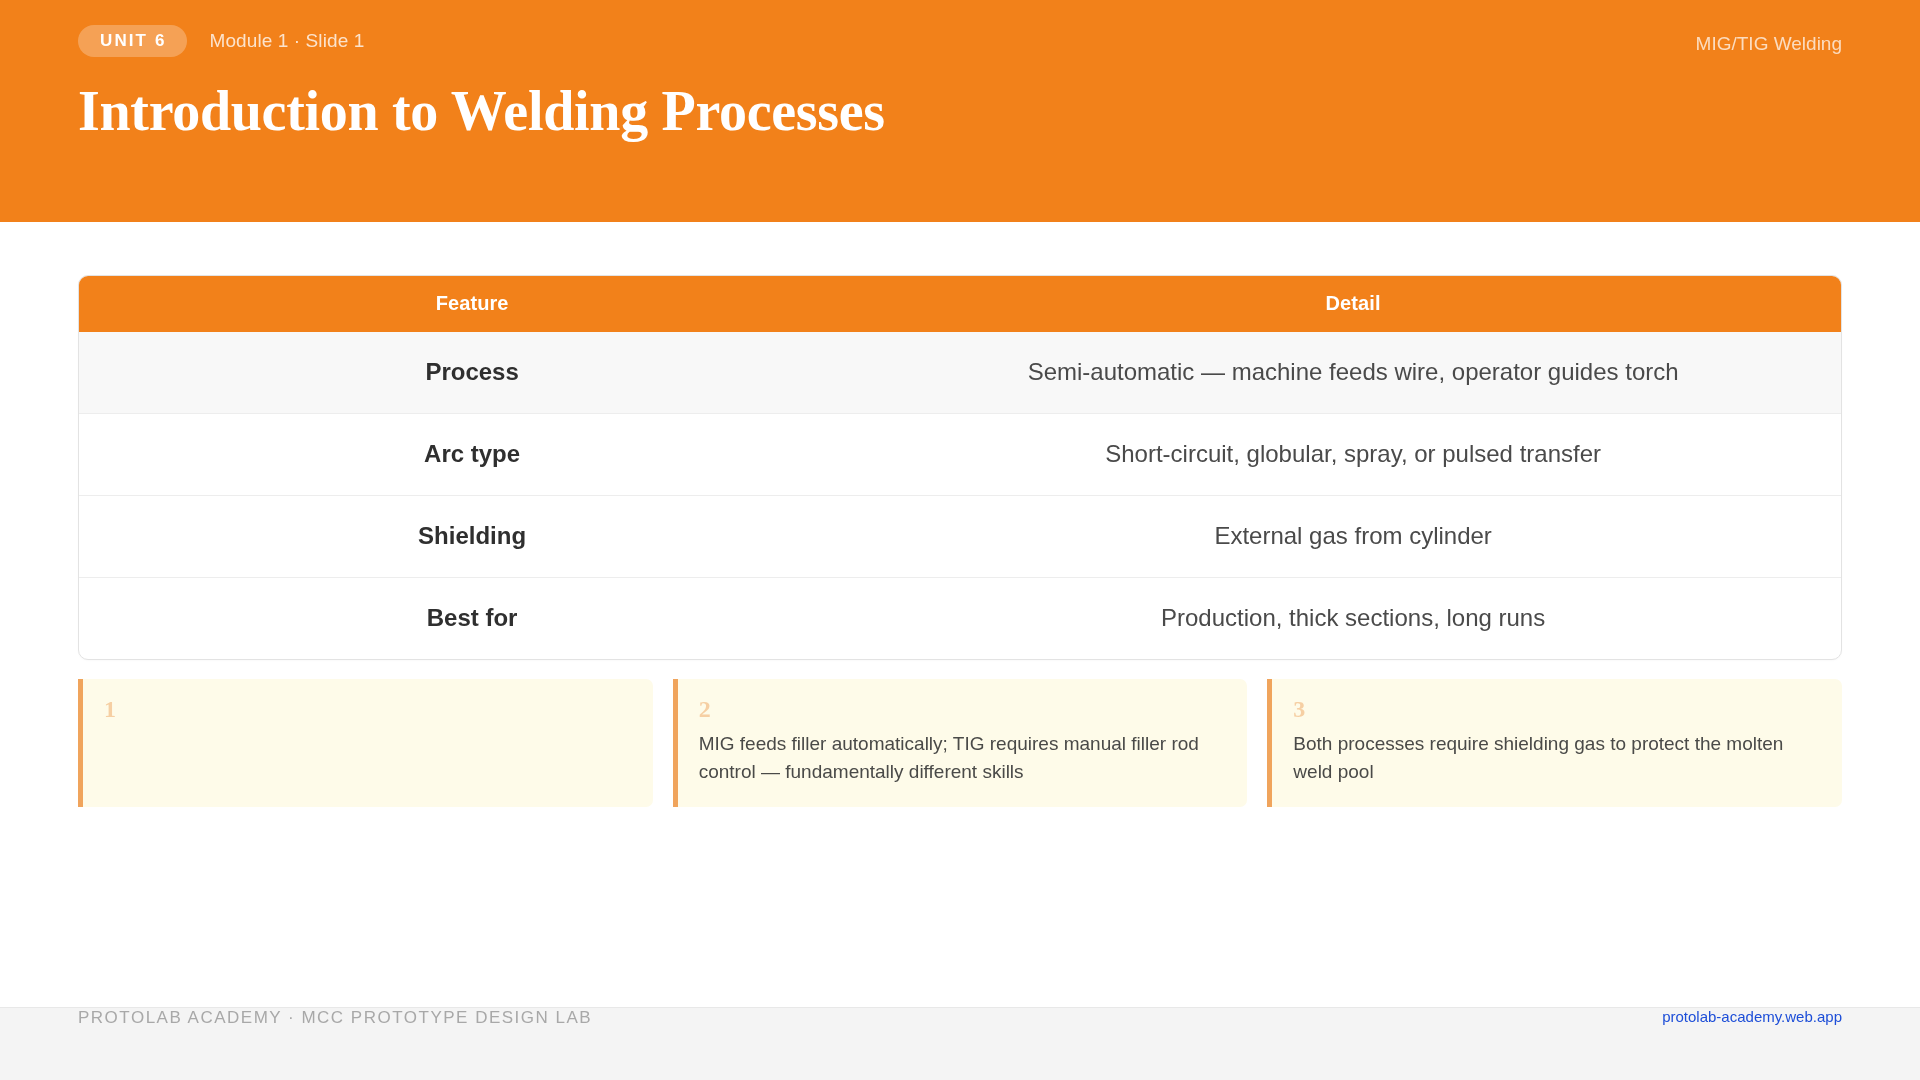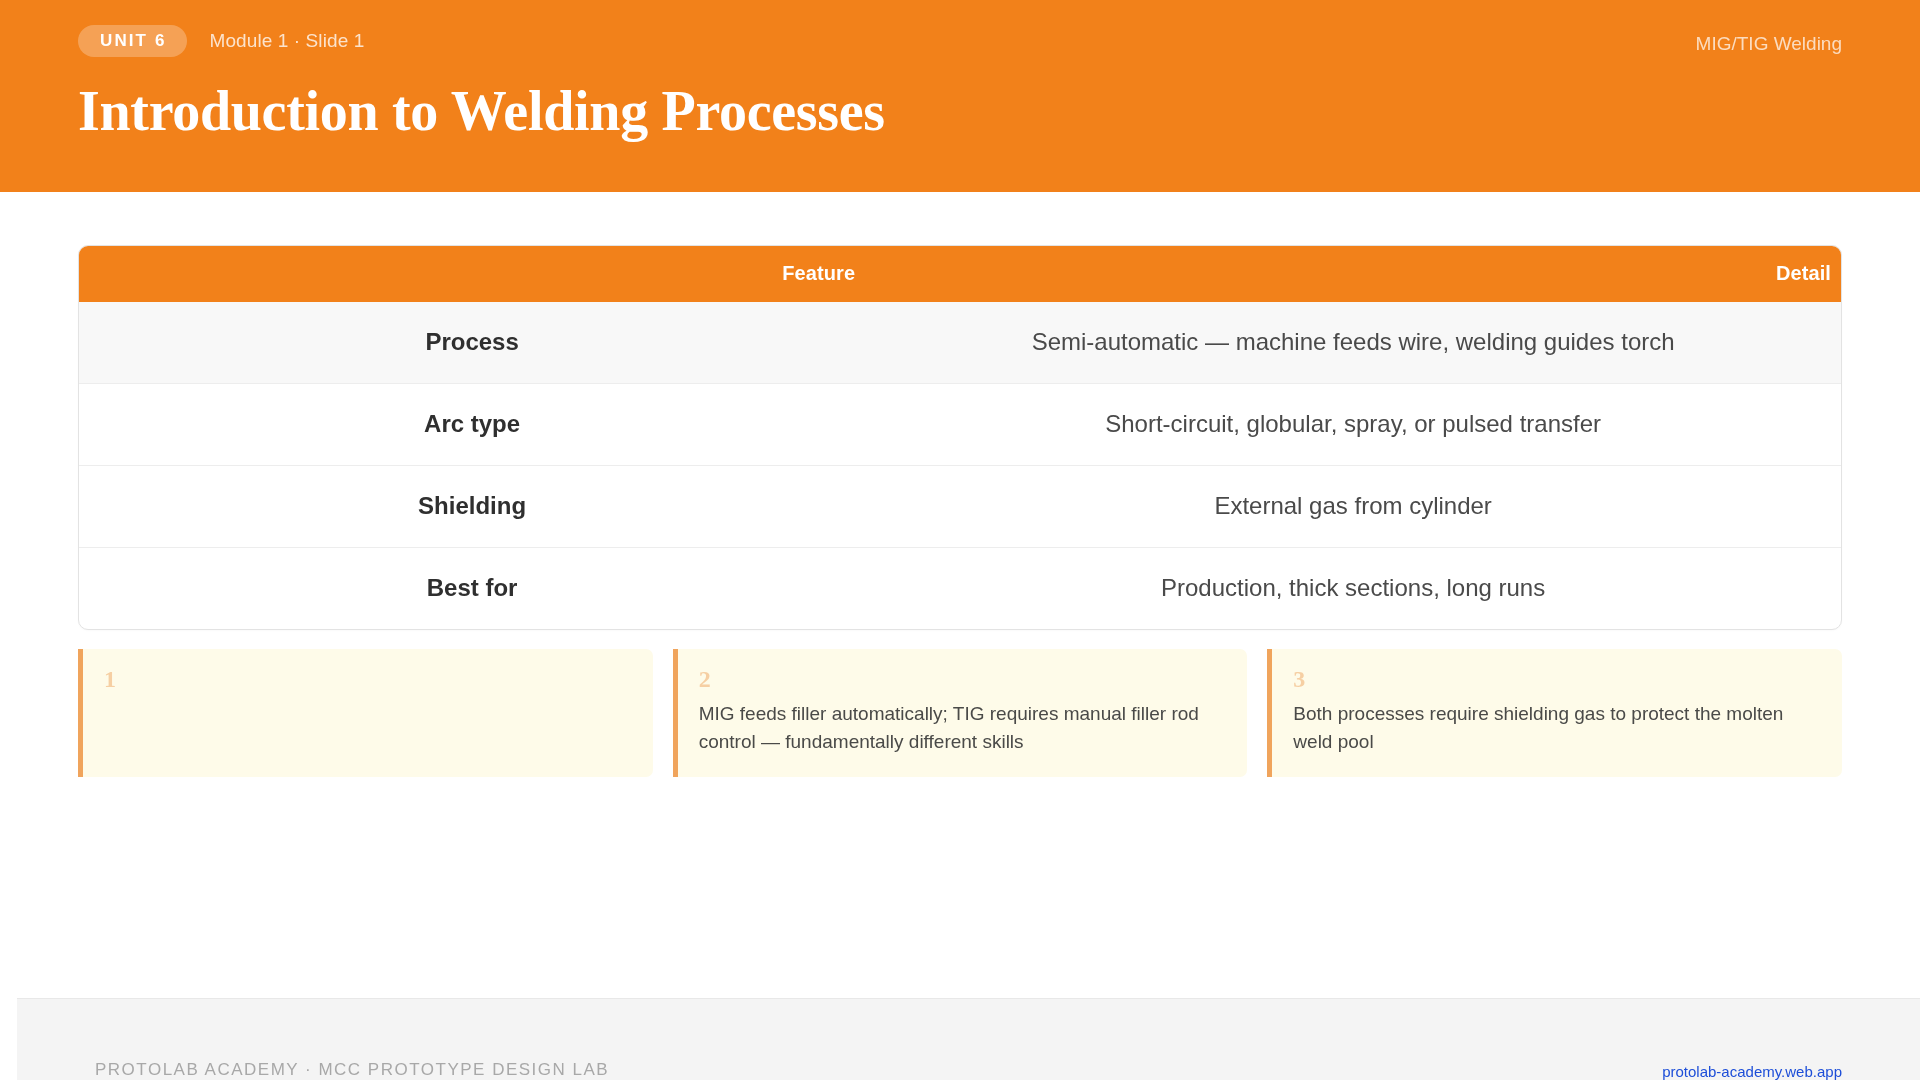"UNIT 6" .slide-header { height: 192px -> 222px }
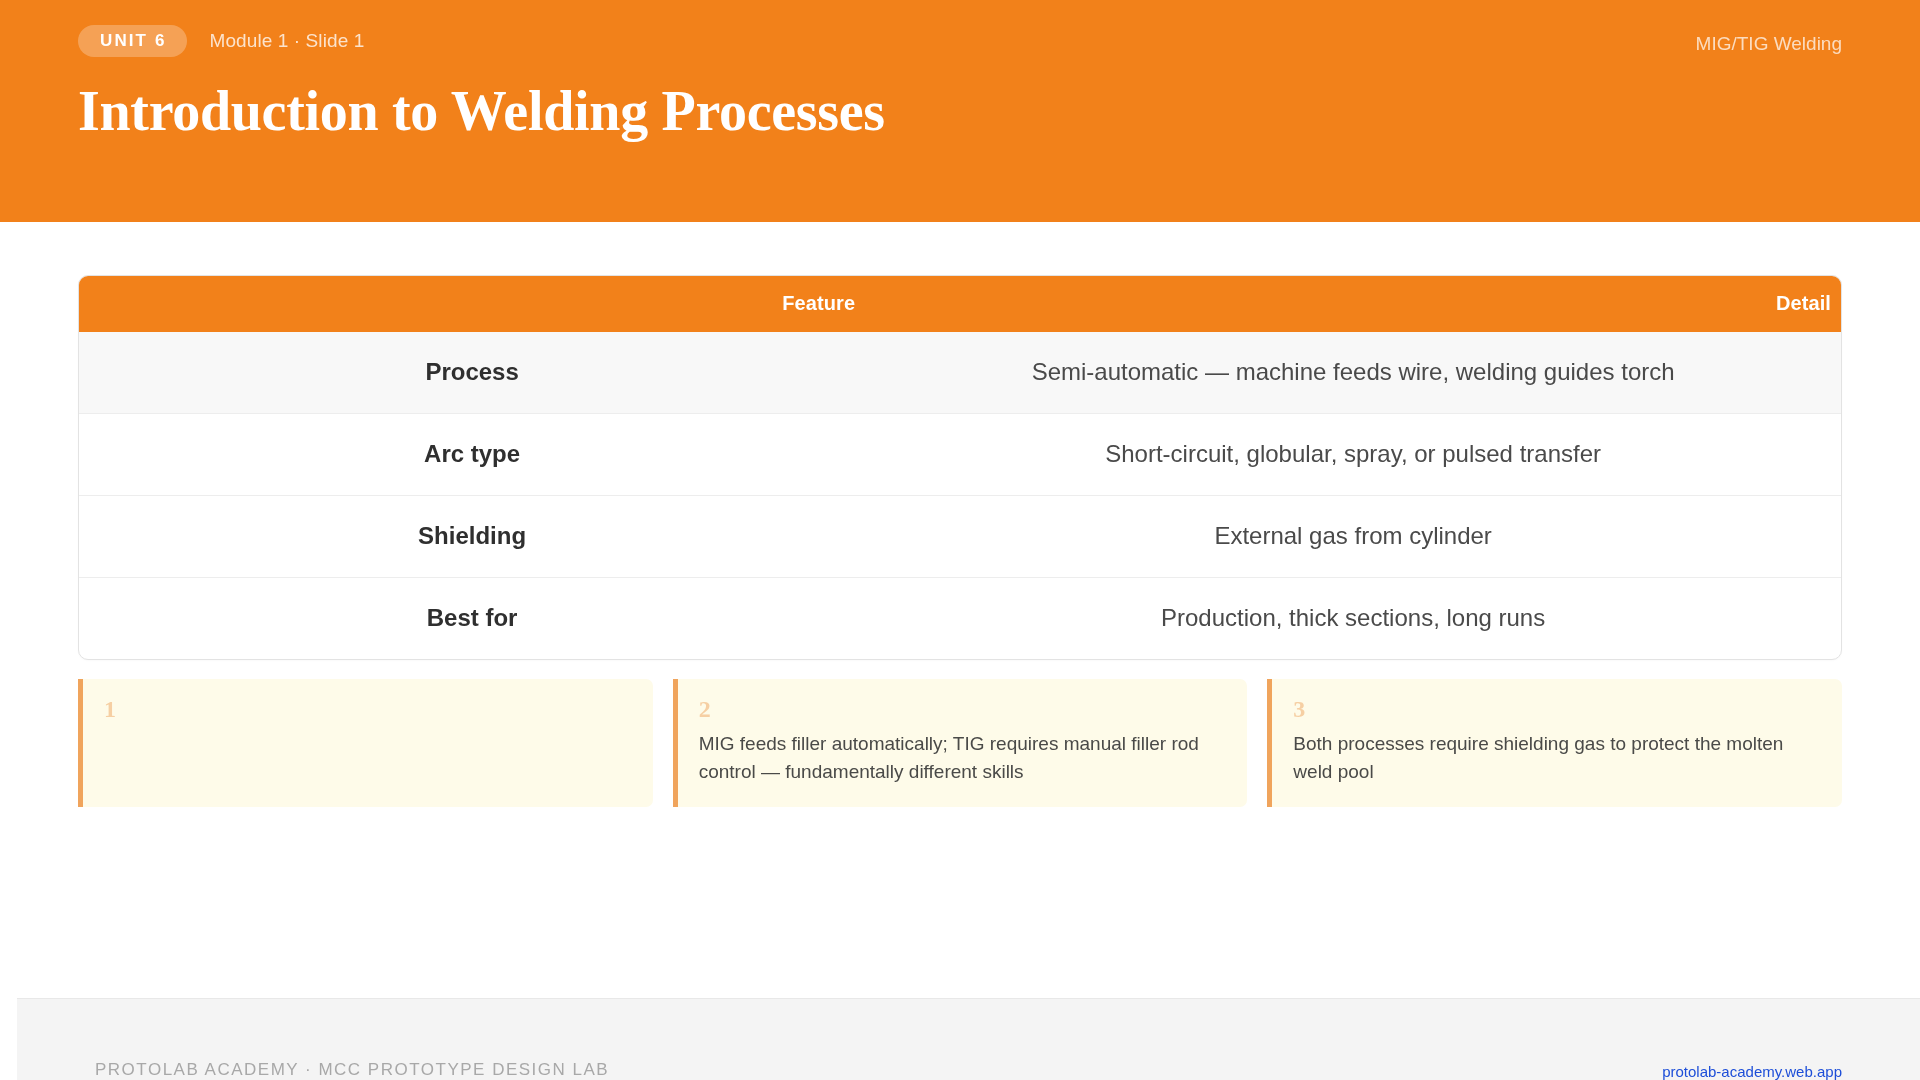"Feature" table.spec-table thead th { text-align: right -> center }
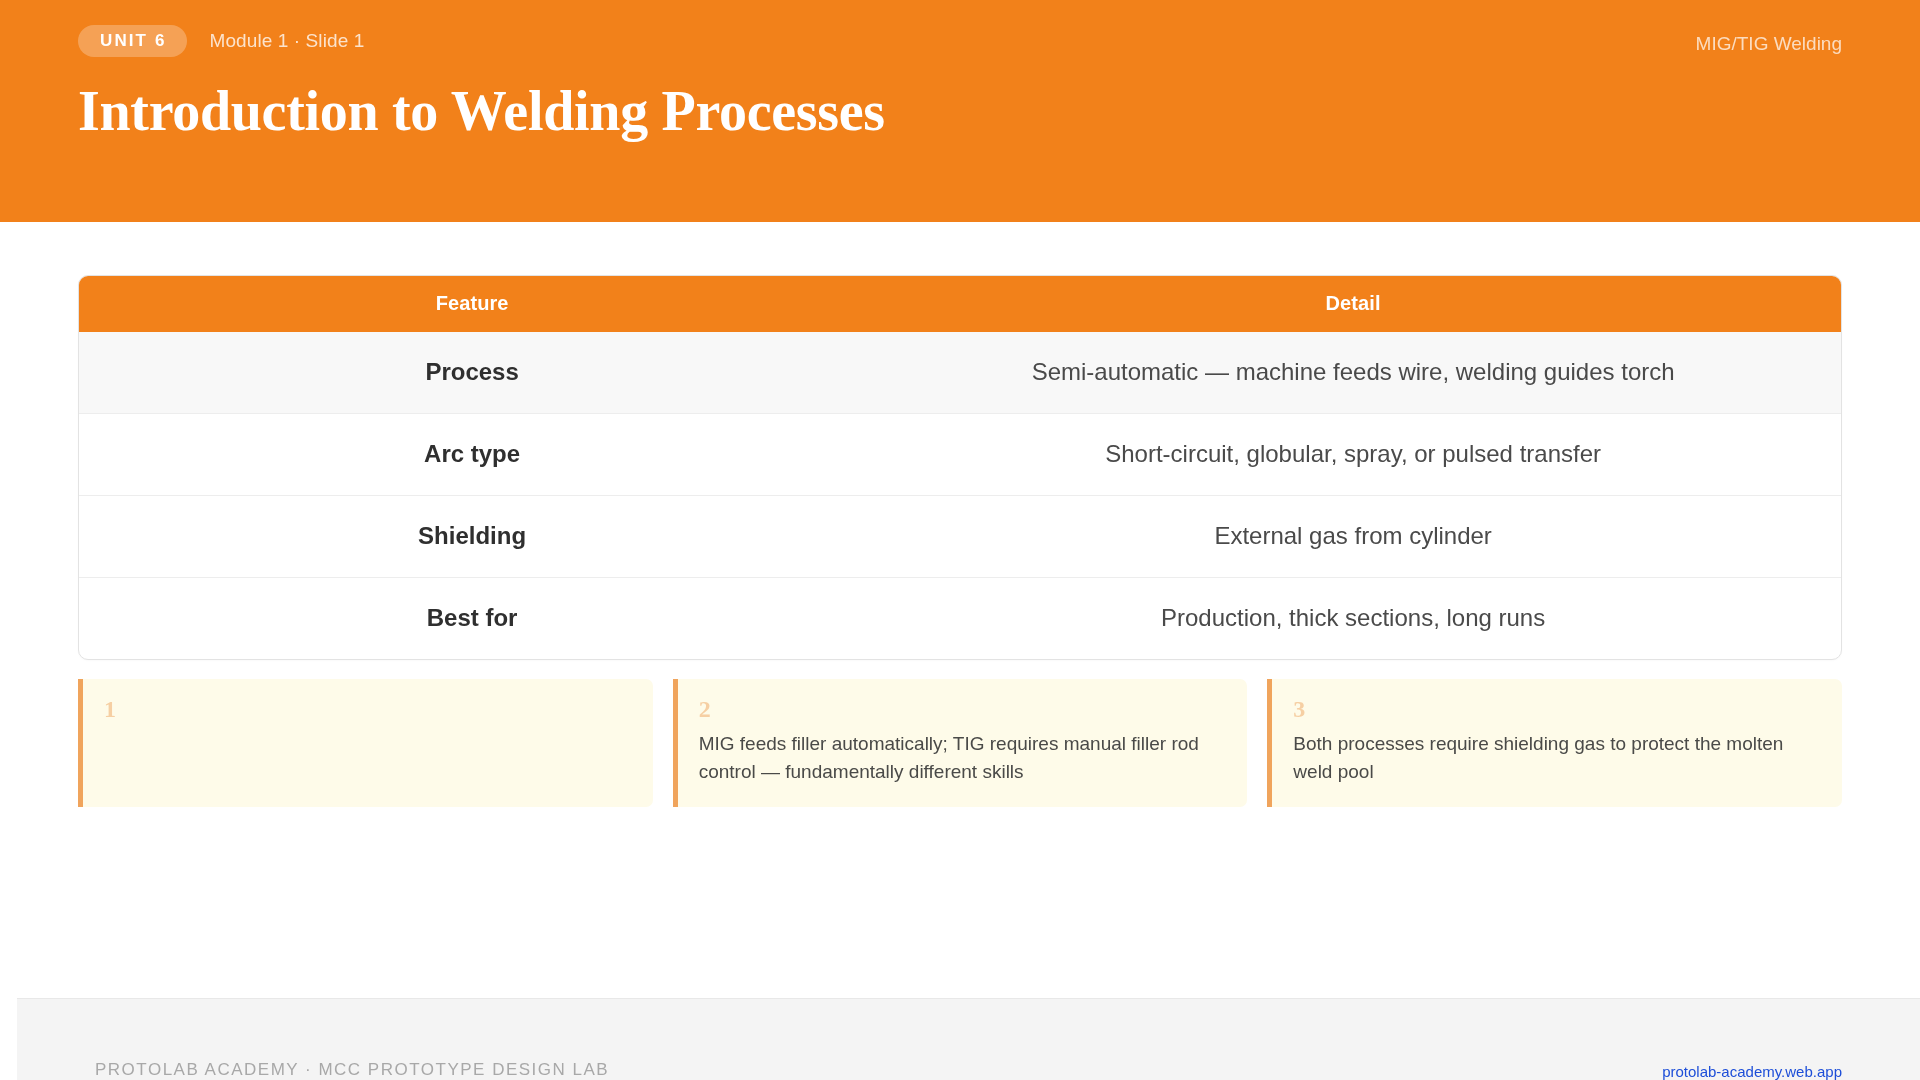"Semi-automatic — machine feeds wire," td.cell-detail { text: welding -> operator }
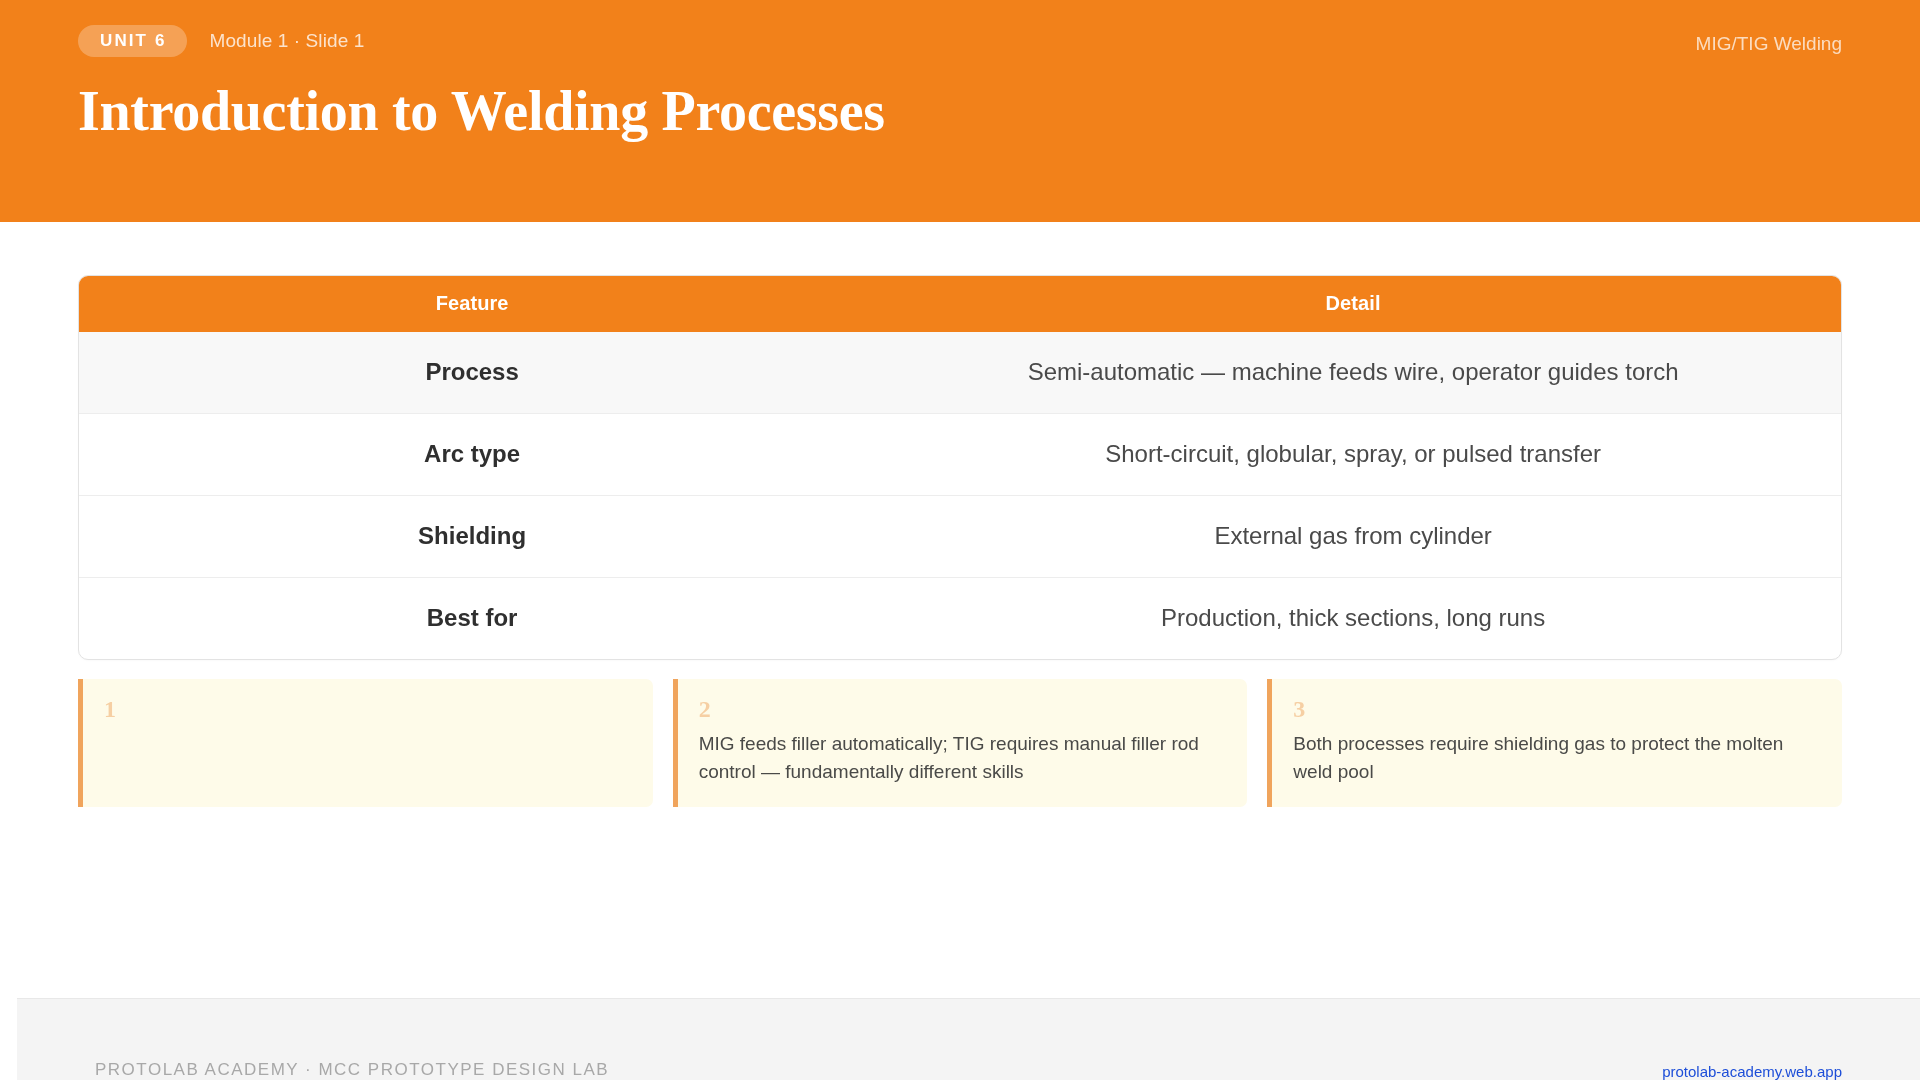"PROTOLAB ACADEMY · MCC PROTOTYPE" .slide-footer { align-items: flex-end -> flex-start; height: 82px -> 73px; margin-left: 17px -> none }
